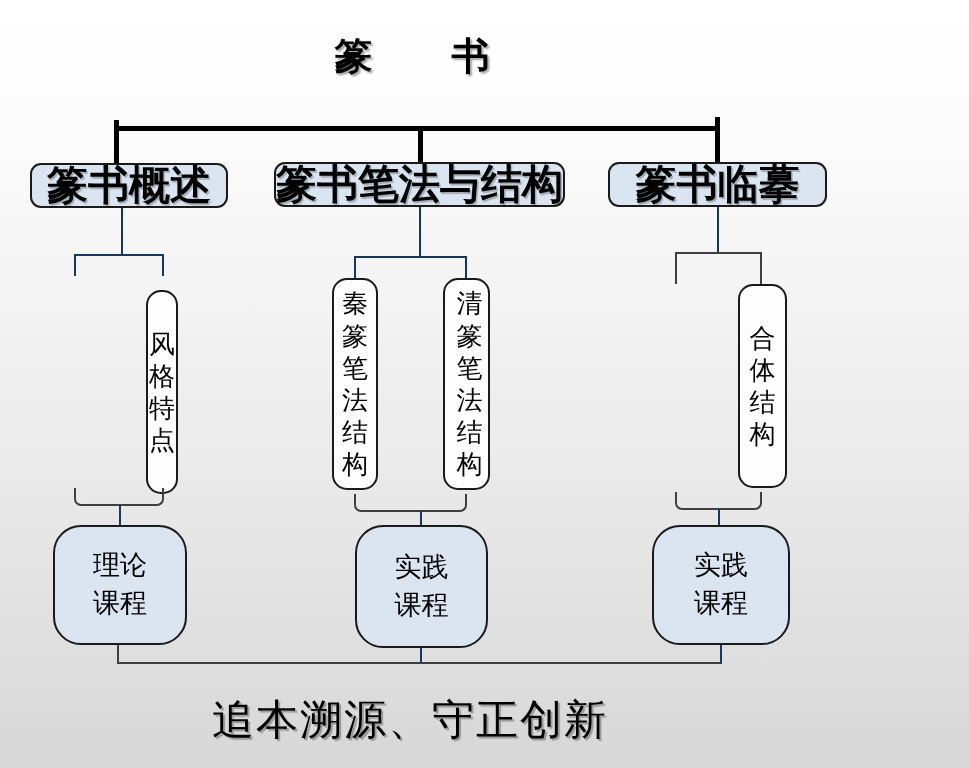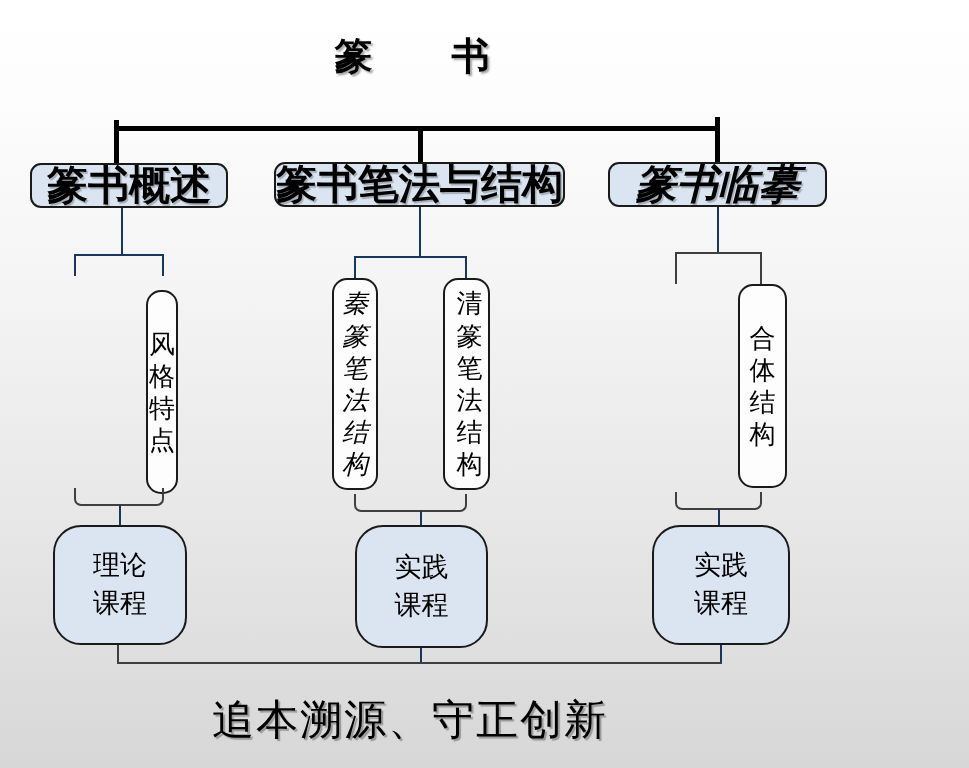"篆书临摹" div.hdr { font-style: italic -> none }
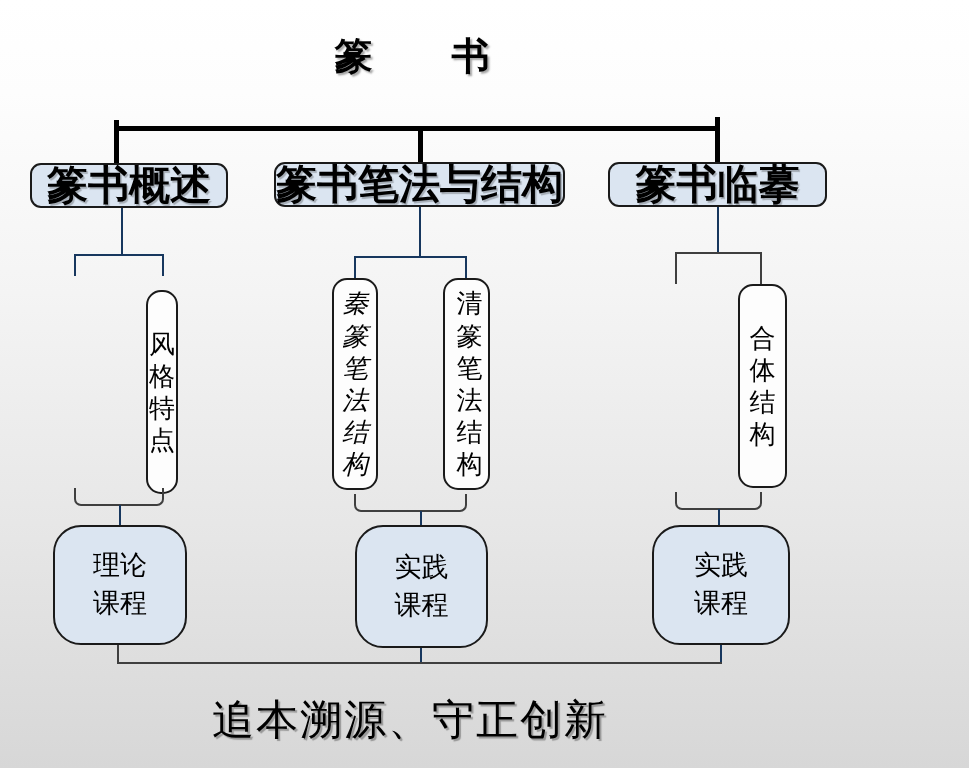"秦篆笔法结构" div.vbox { font-style: italic -> none }
